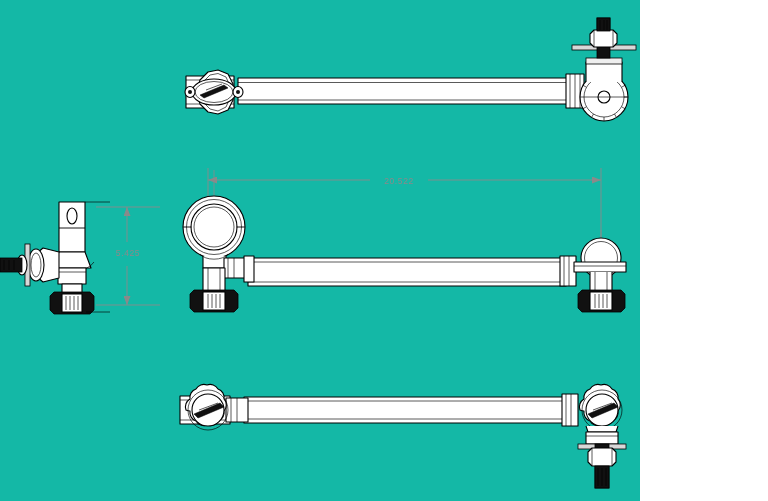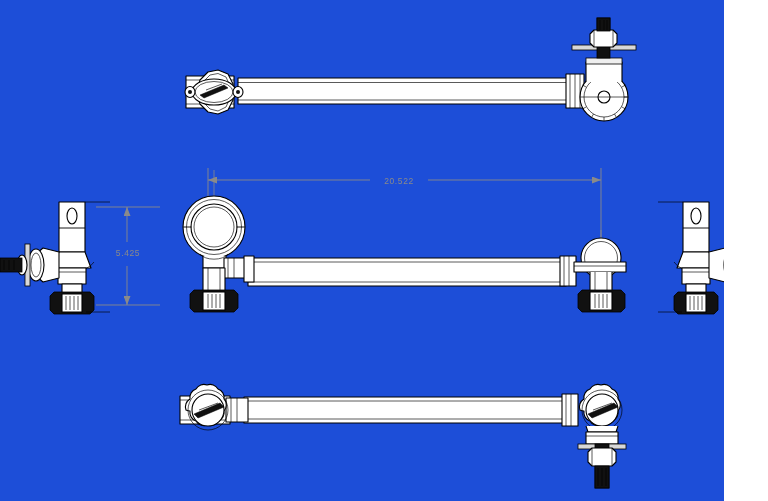"20.522" #drawing-canvas { background: #1d4ed8 -> #14b8a6; width: 724px -> 640px }
